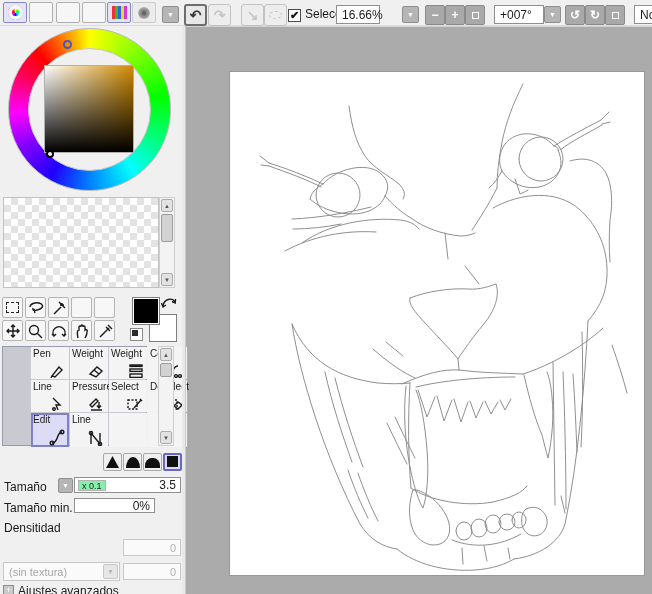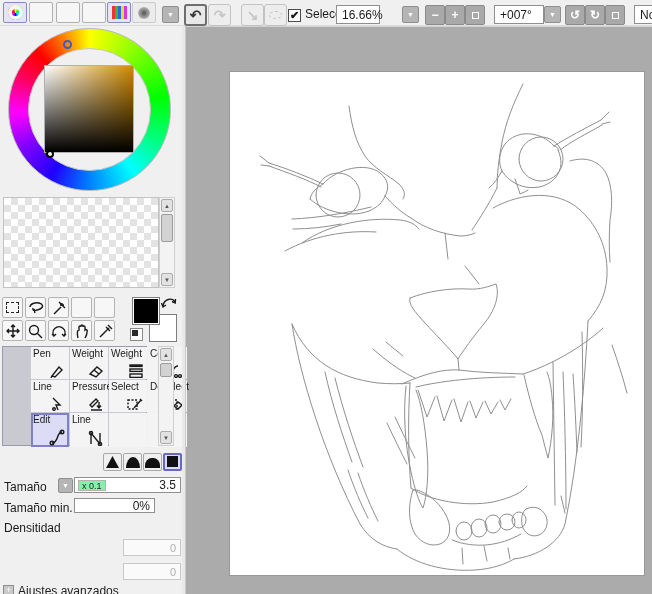"(sin textura)" div.combob { html: none -> <div> <span>(sin textura)</span> <span>▼</span> </div> }
